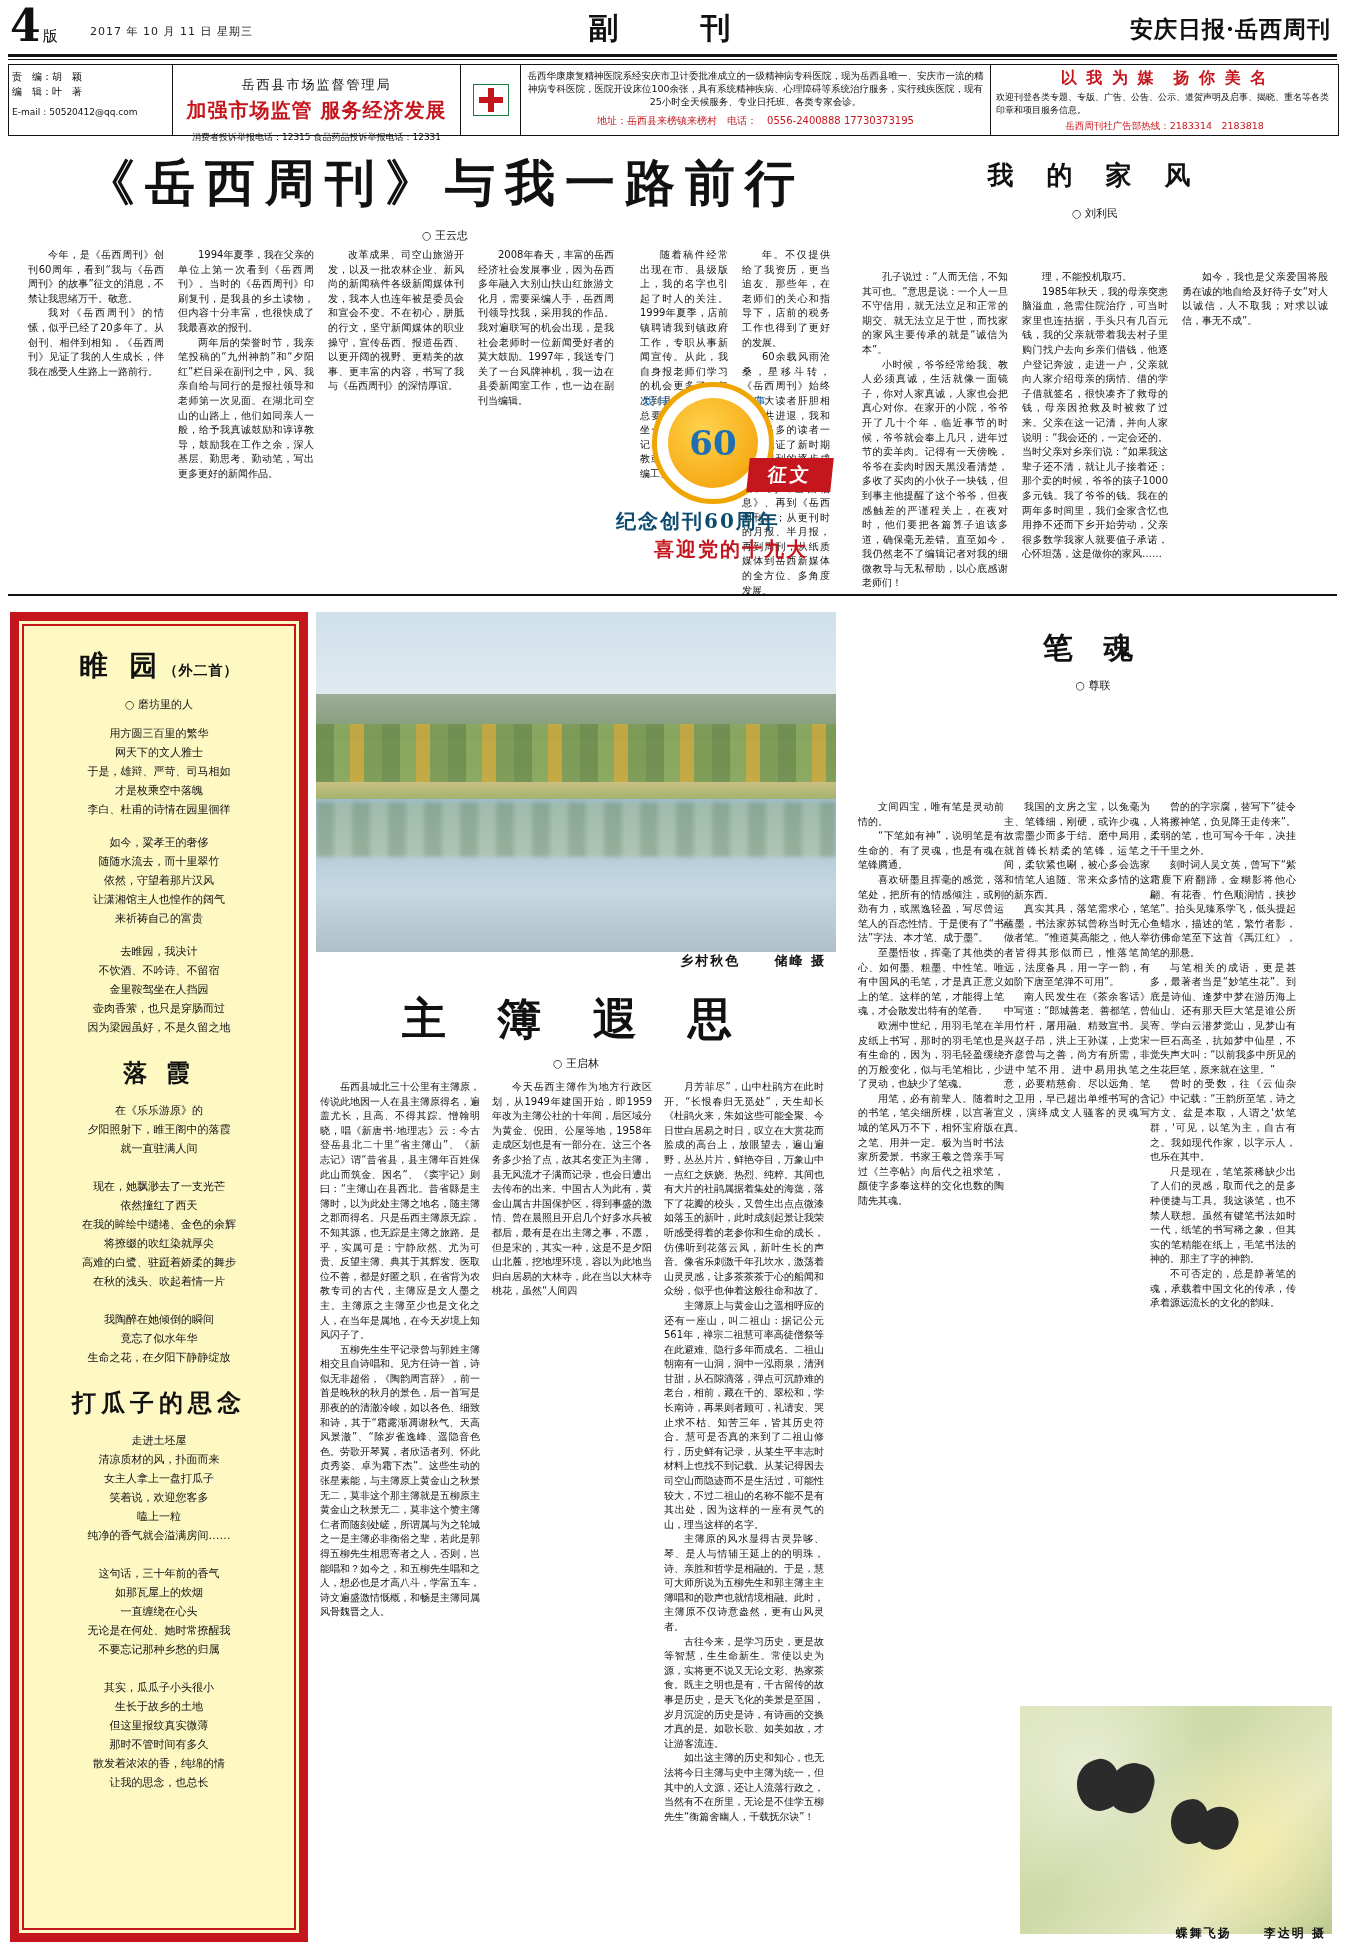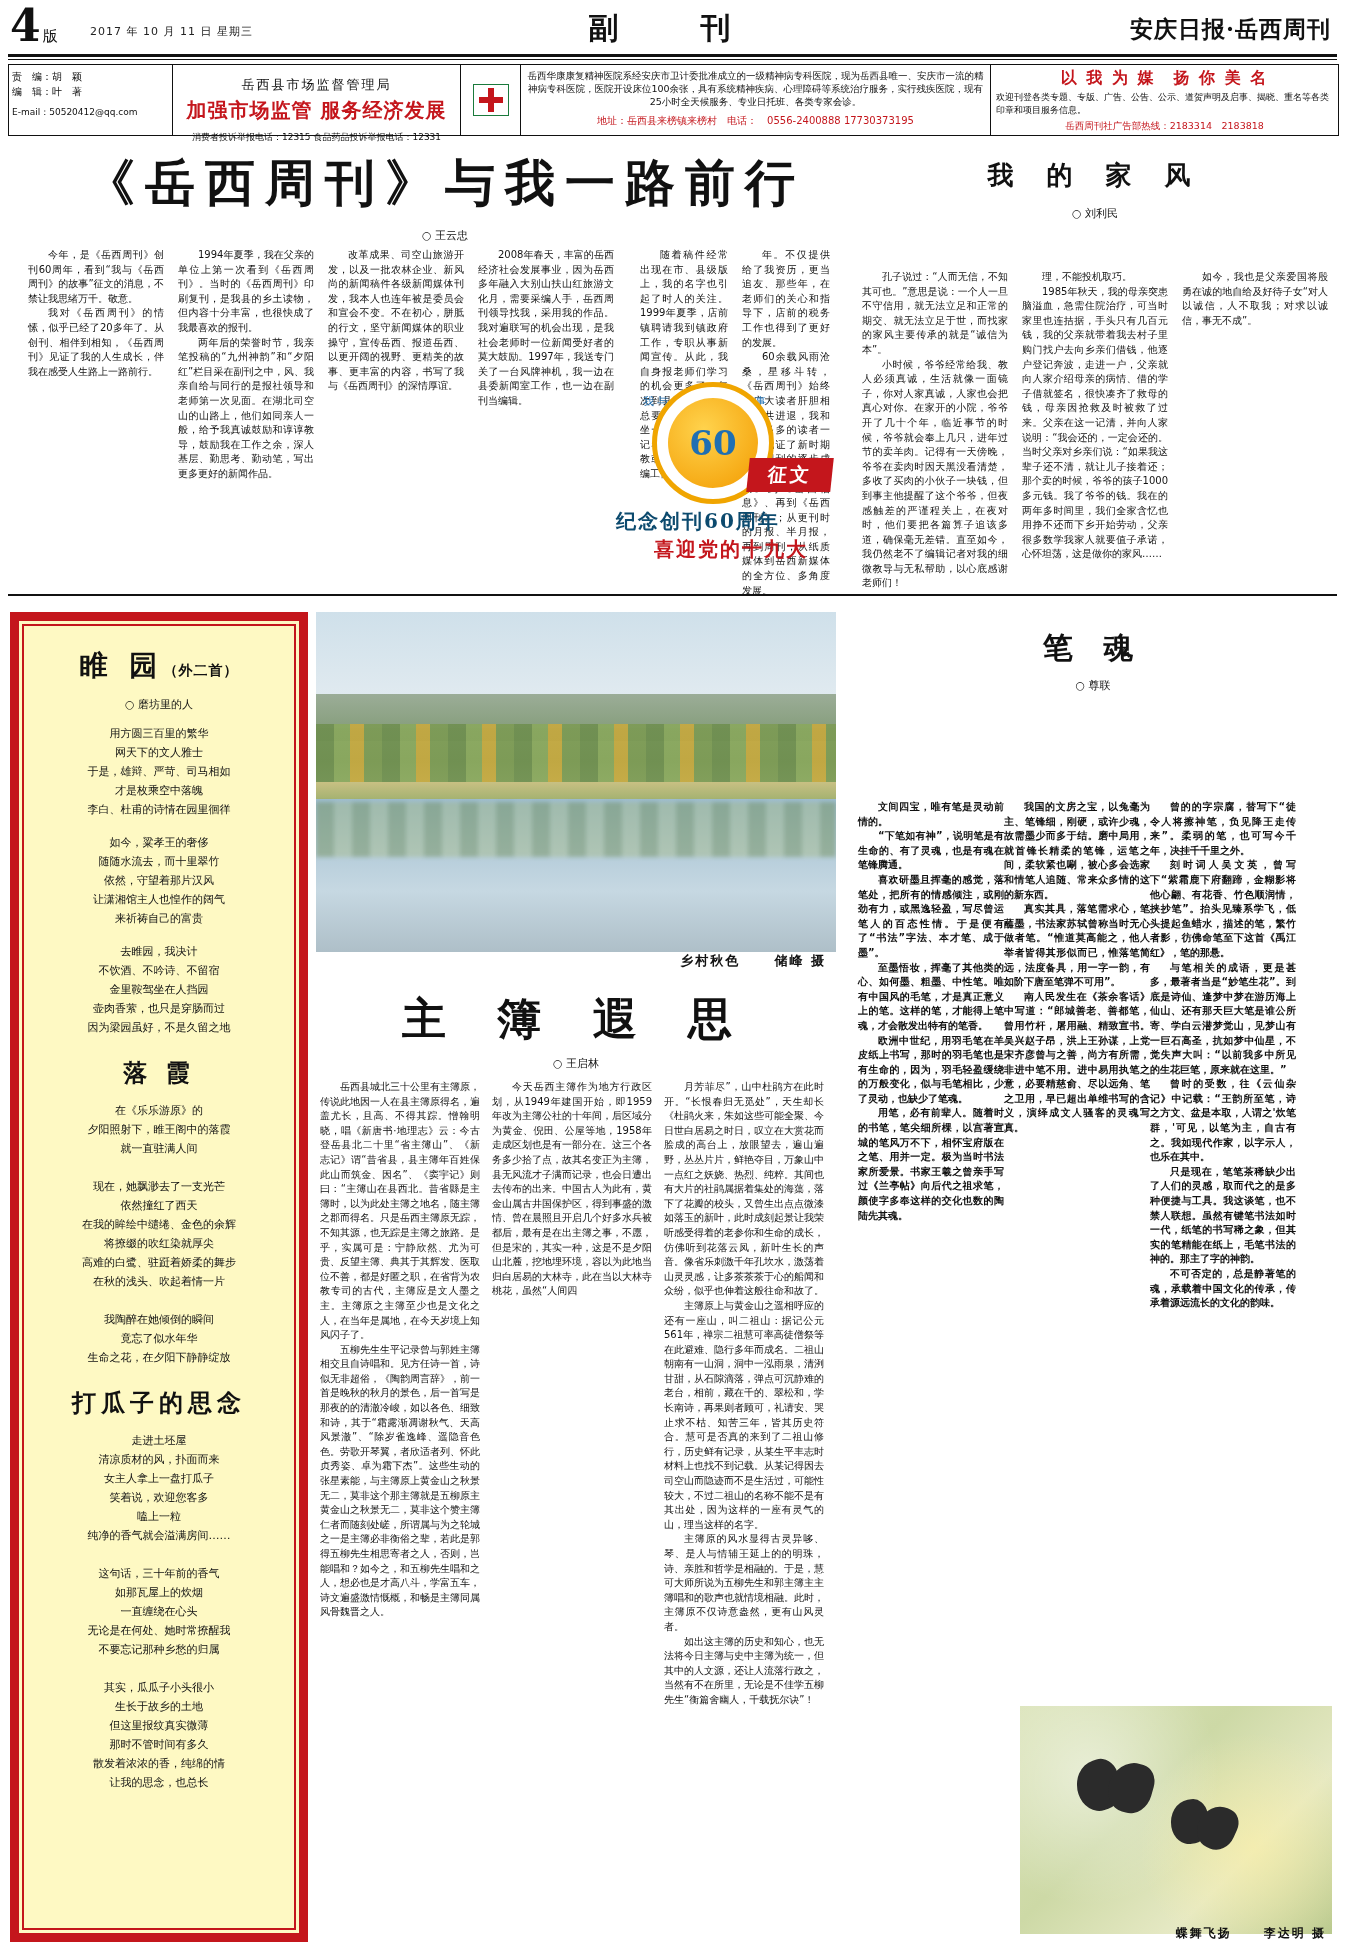"文间四宝，唯有笔是灵动前情的。" .rbottomcols { font-weight: bold -> none }
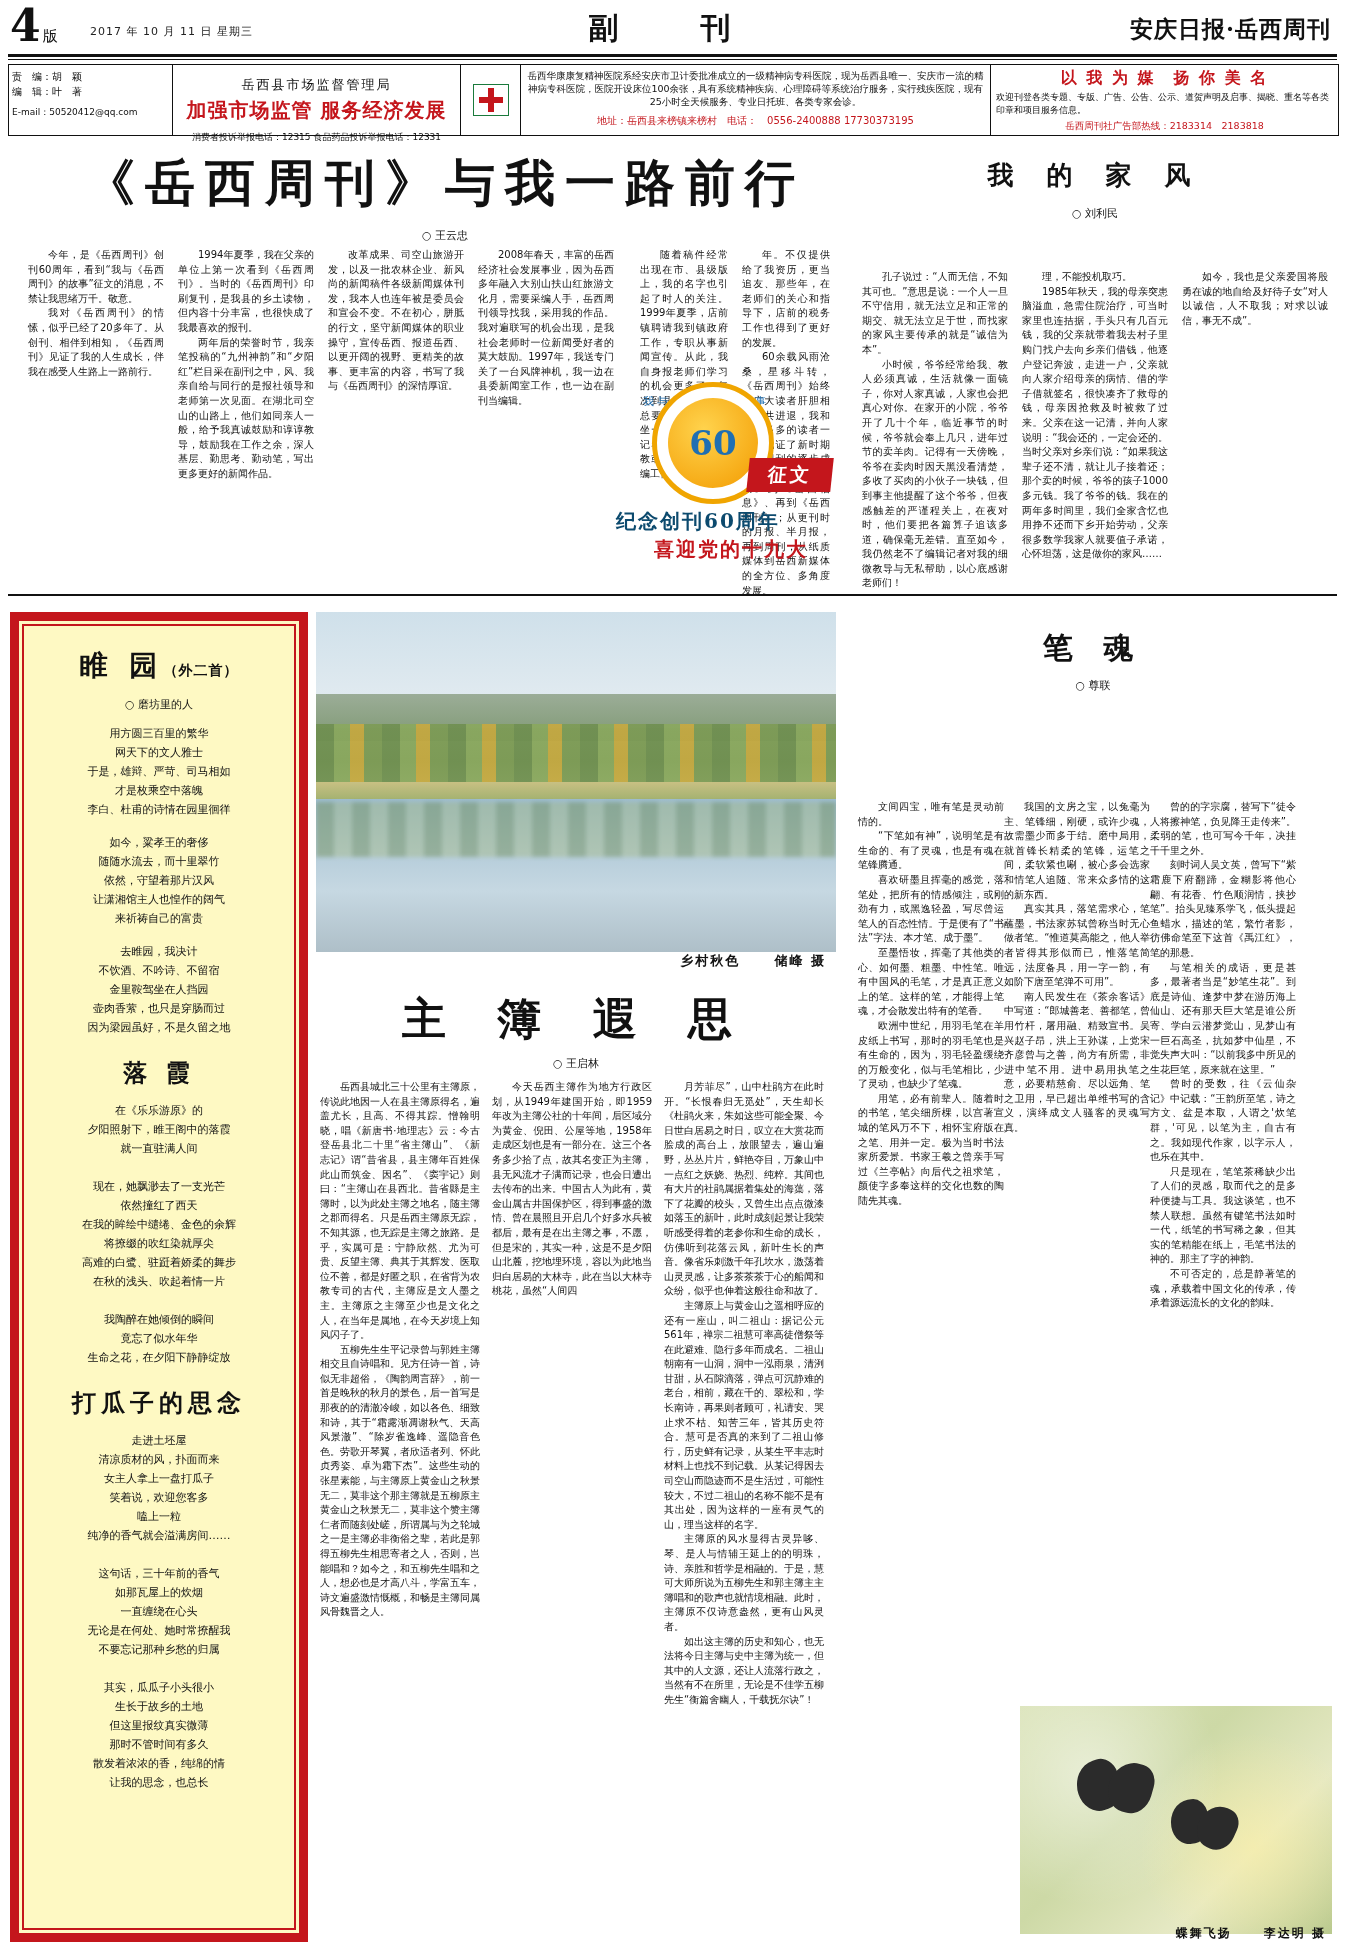"古往今来，是学习历史，更是故等智慧，生生命新生。常使以史为源，实将更不说又无论文" div.col-text { html: none -> <div> <p>古往今来，是学习历史，更是故等智慧，生生命新生。常使以史为源，实将更不说又无论文彩、热家茶食。既主之明也是有，千古留传的故事是历史，是天飞化的美景是至国，岁月沉淀的历史是诗，有诗画的交换才真的是。如歌长歌、如美如故，才让游客流连。</p> </div> }
